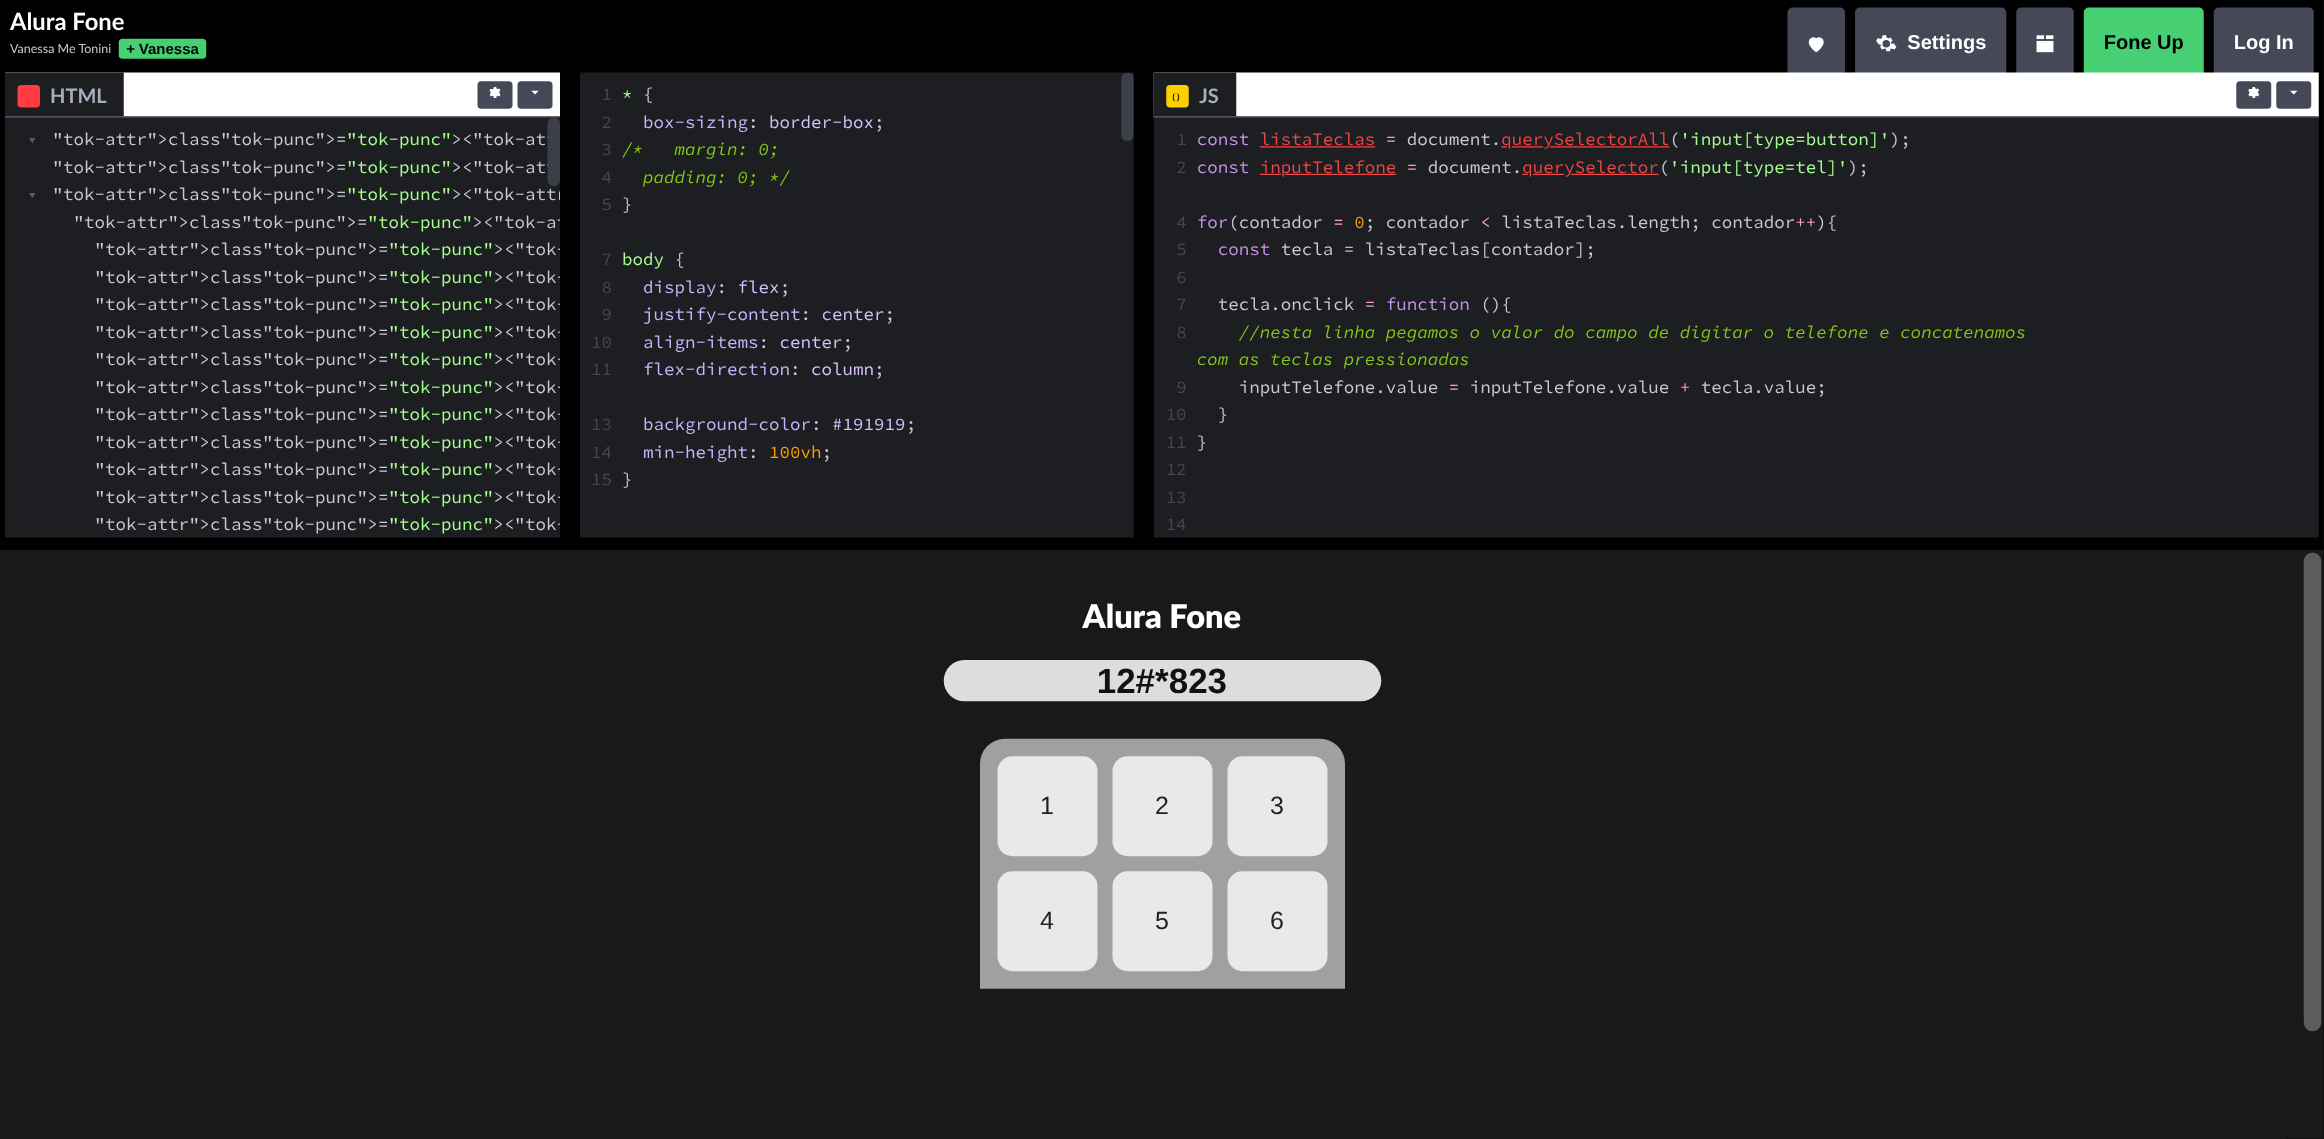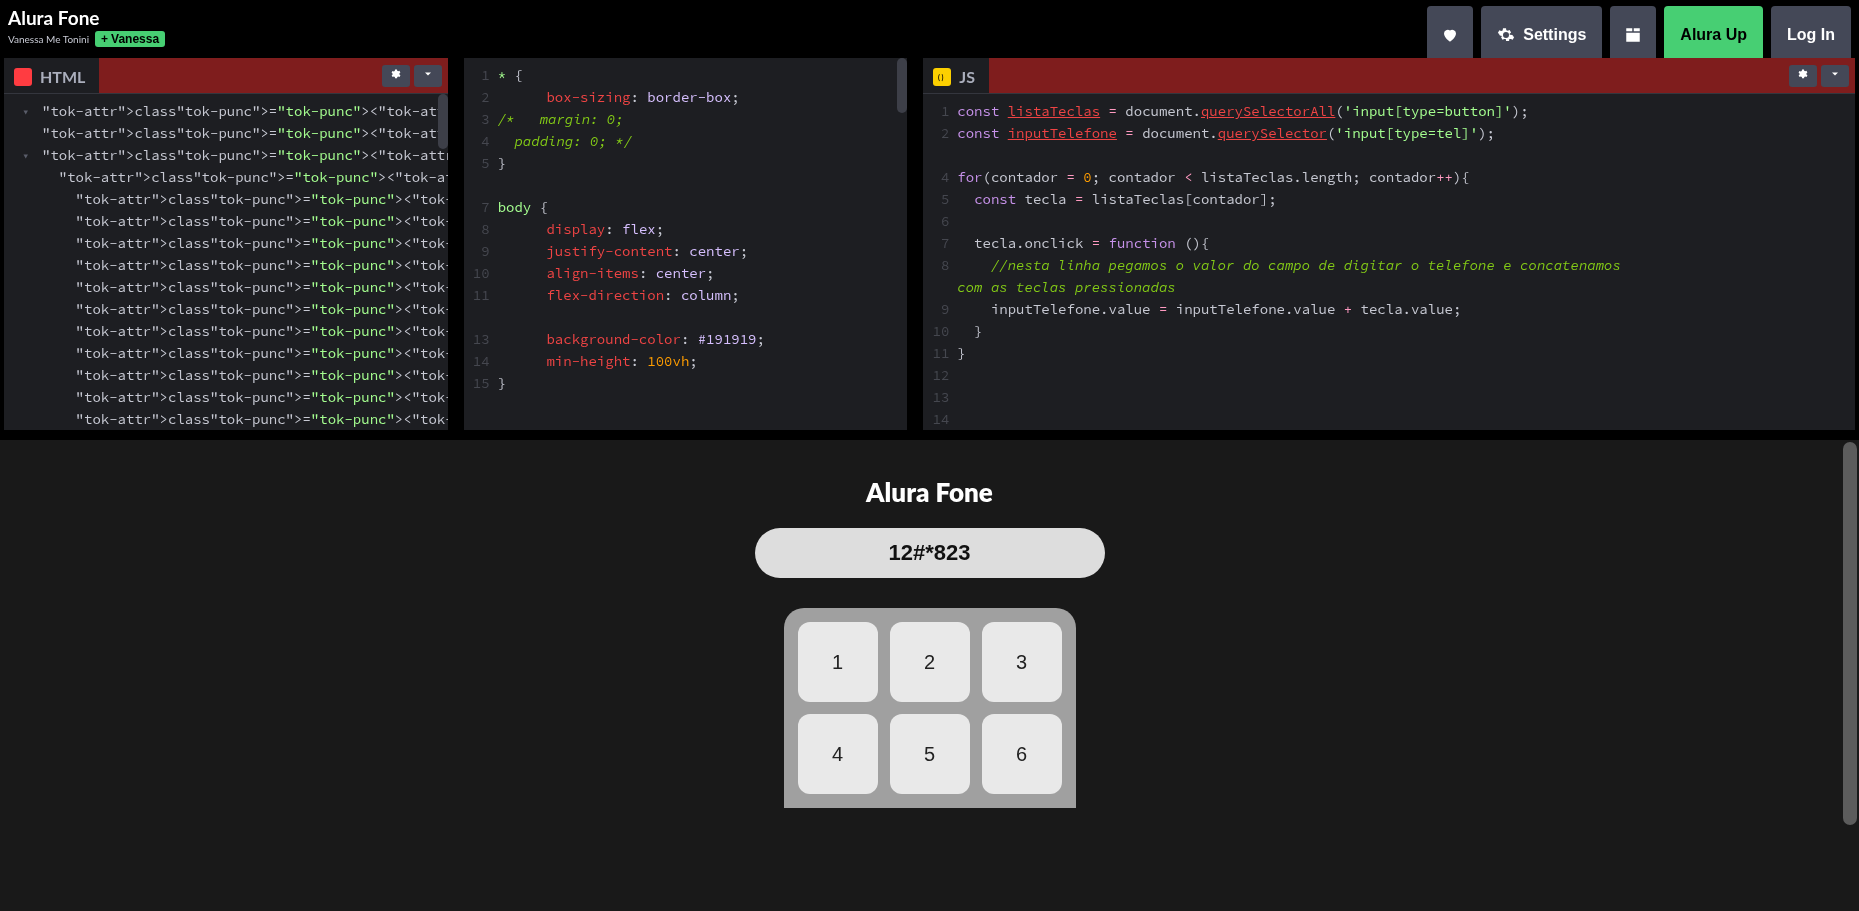"Alura Up" span { text: Alura -> Fone }
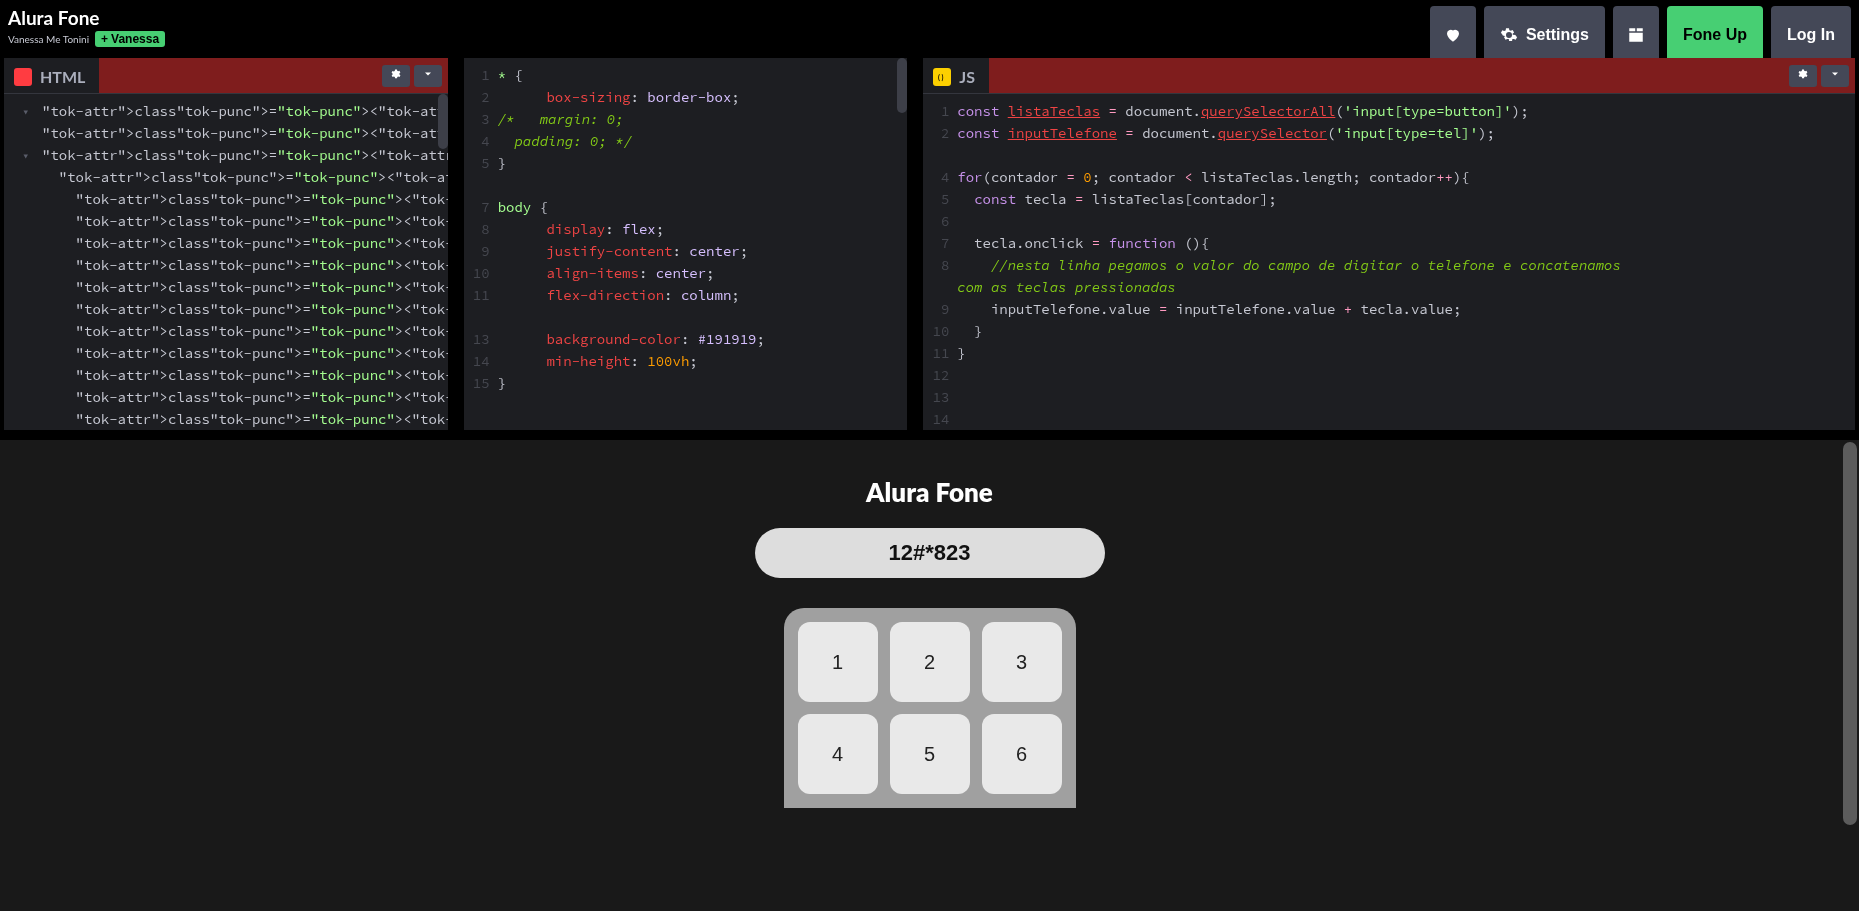"HTML" .panel-header { background: #7f1d1d -> #ffffff }
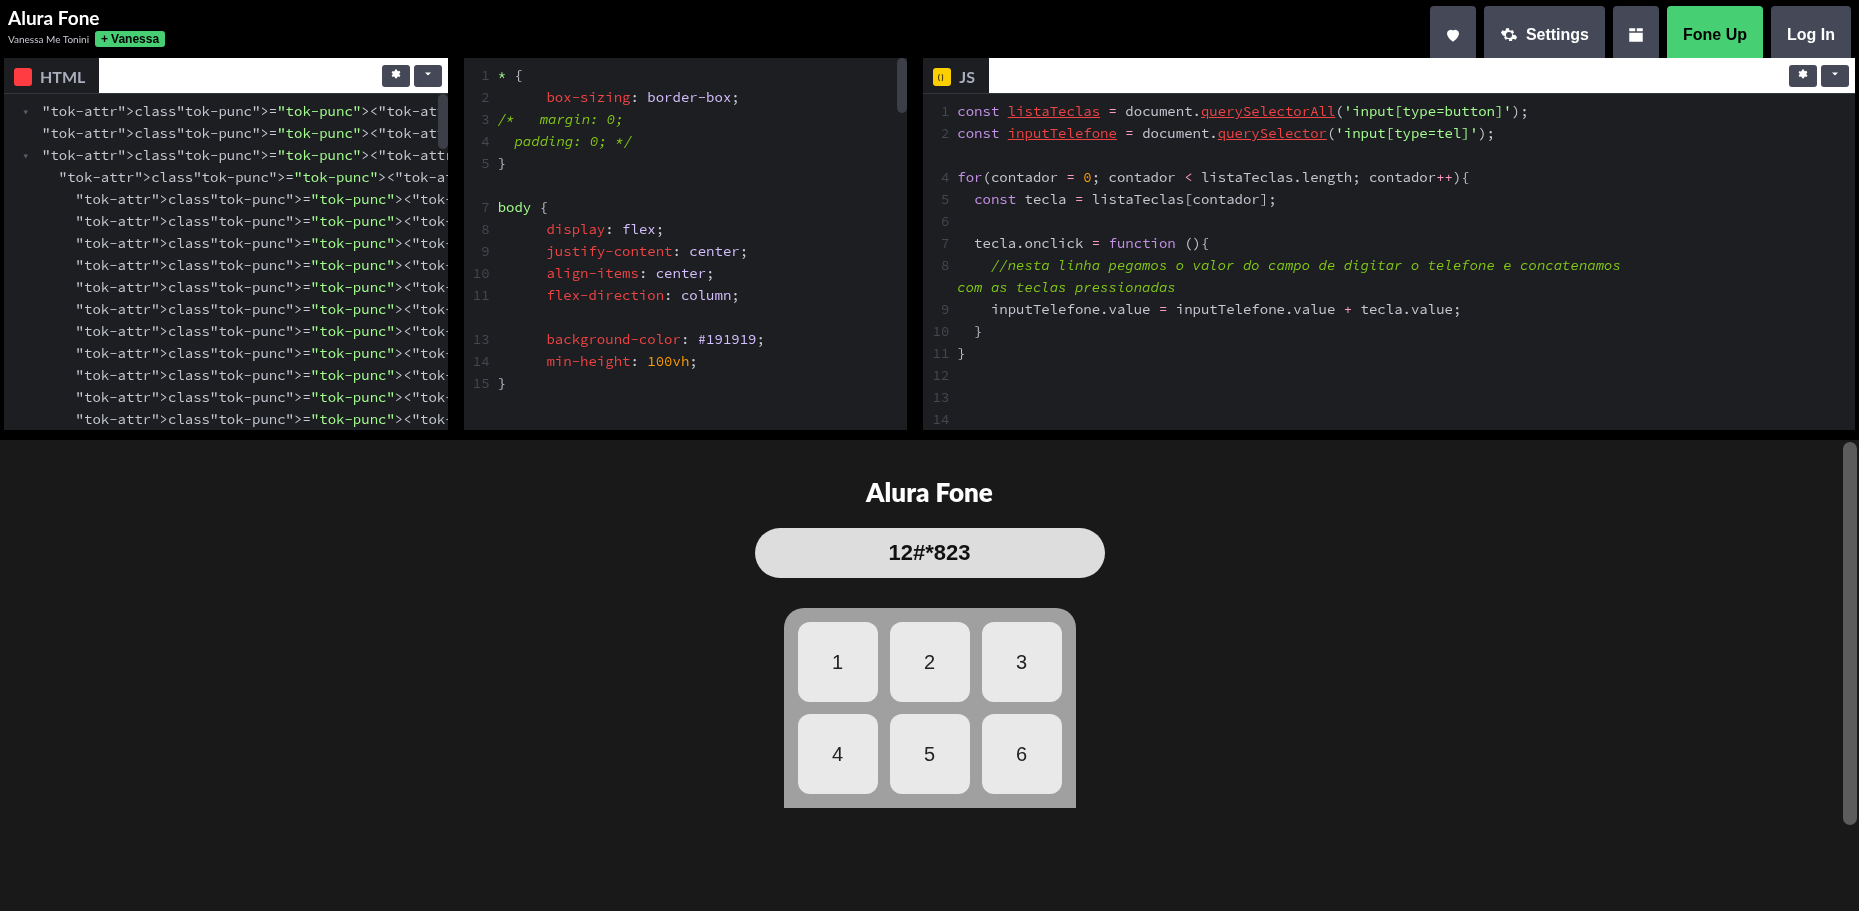"box-sizing" .tok-prop { color: #ef4444 -> #c4b5fd; margin-left: 32px -> none }
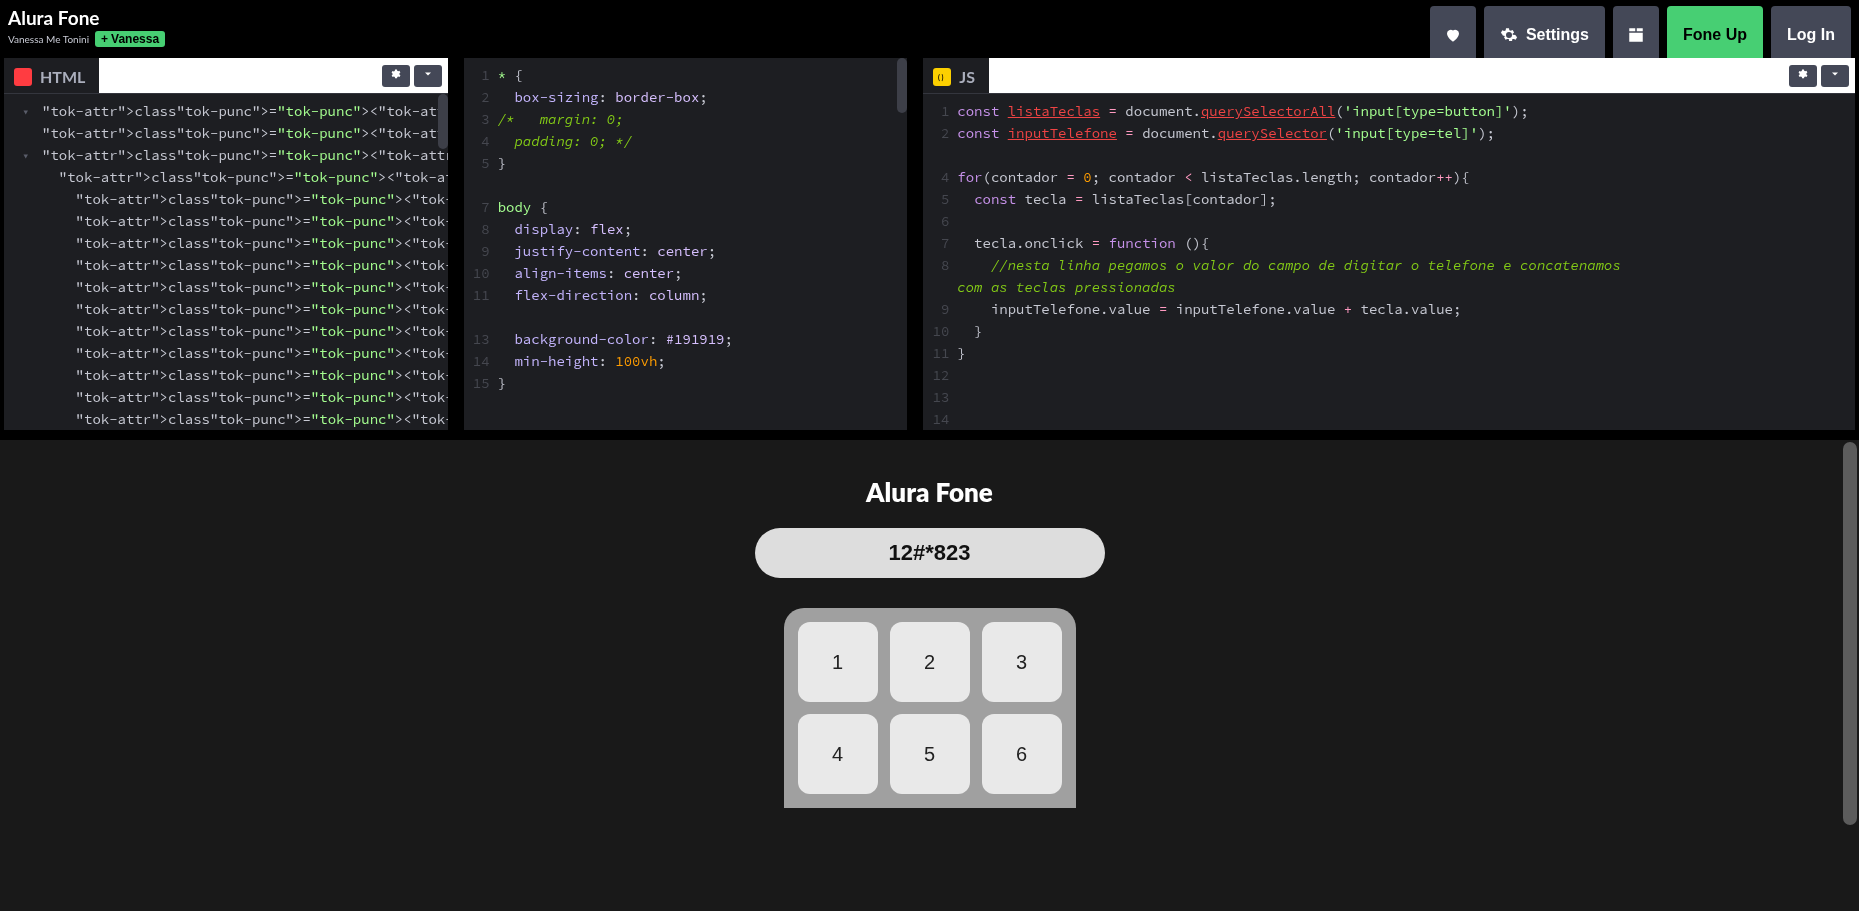"12#*823" .out-input { font-size: 22px -> 28px; height: 50px -> 33px }
